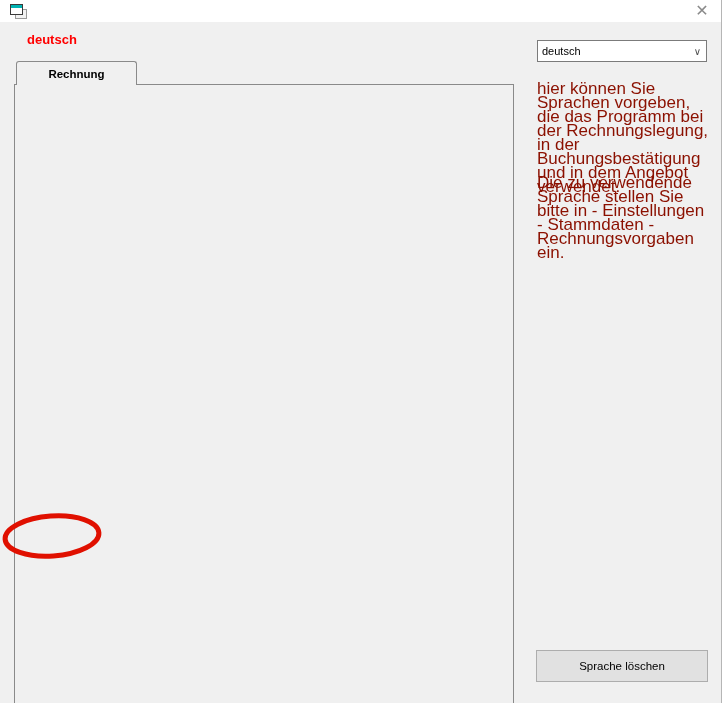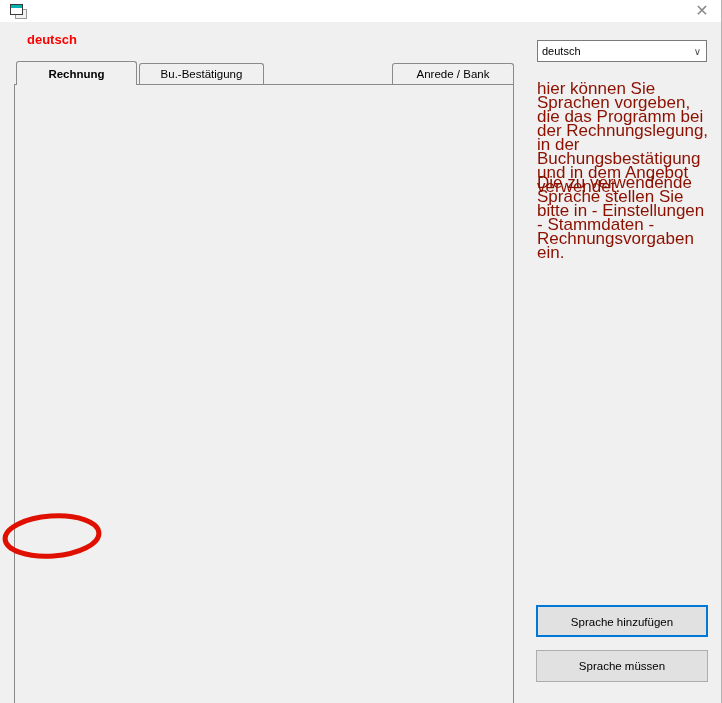"Bu.-Bestätigung" div.tab { html: <div>Bu.-Bestätigung</div> -> none }
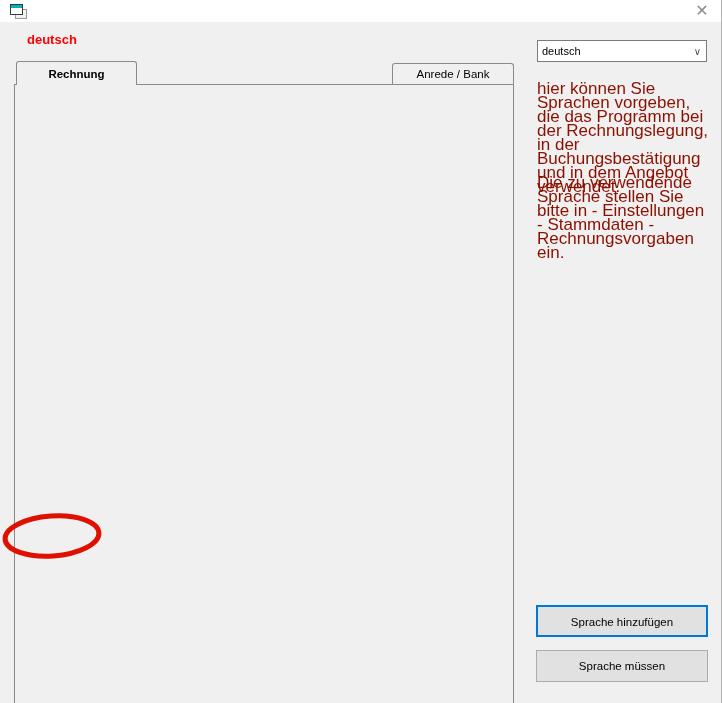"Anrede / Bank" div.tab { html: <div>Anrede / Bank</div> -> none }
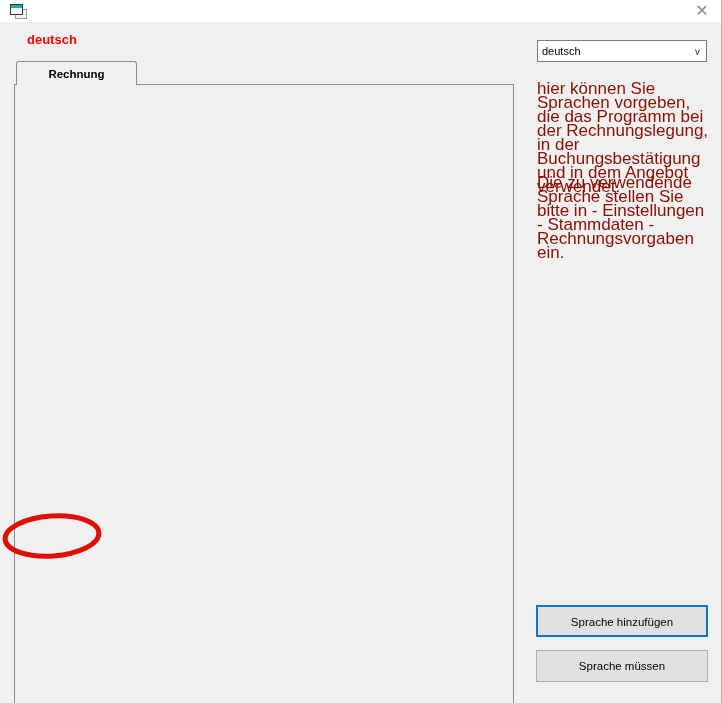"Sprache hinzufügen" div.btn { html: <div>Sprache hinzufügen</div> -> none }
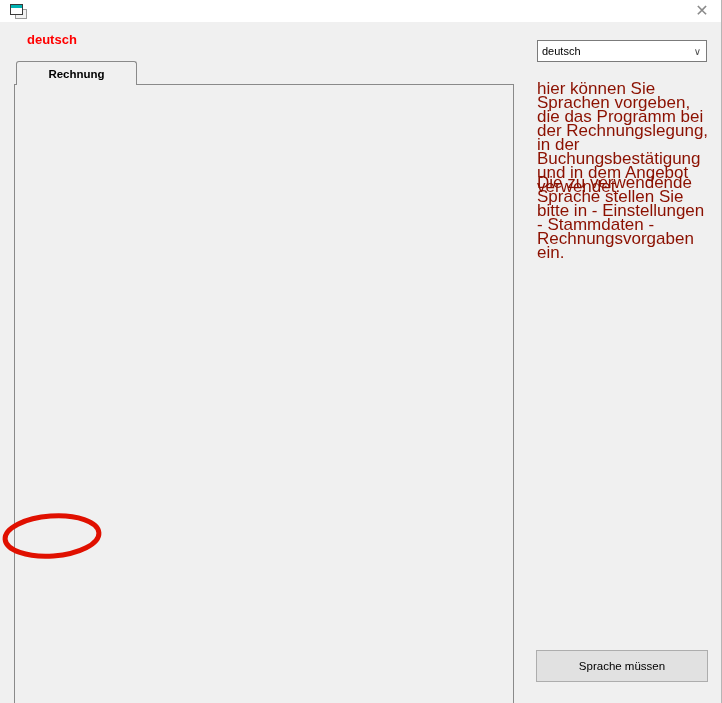"Sprache müssen" div.btn { text: müssen -> löschen }
